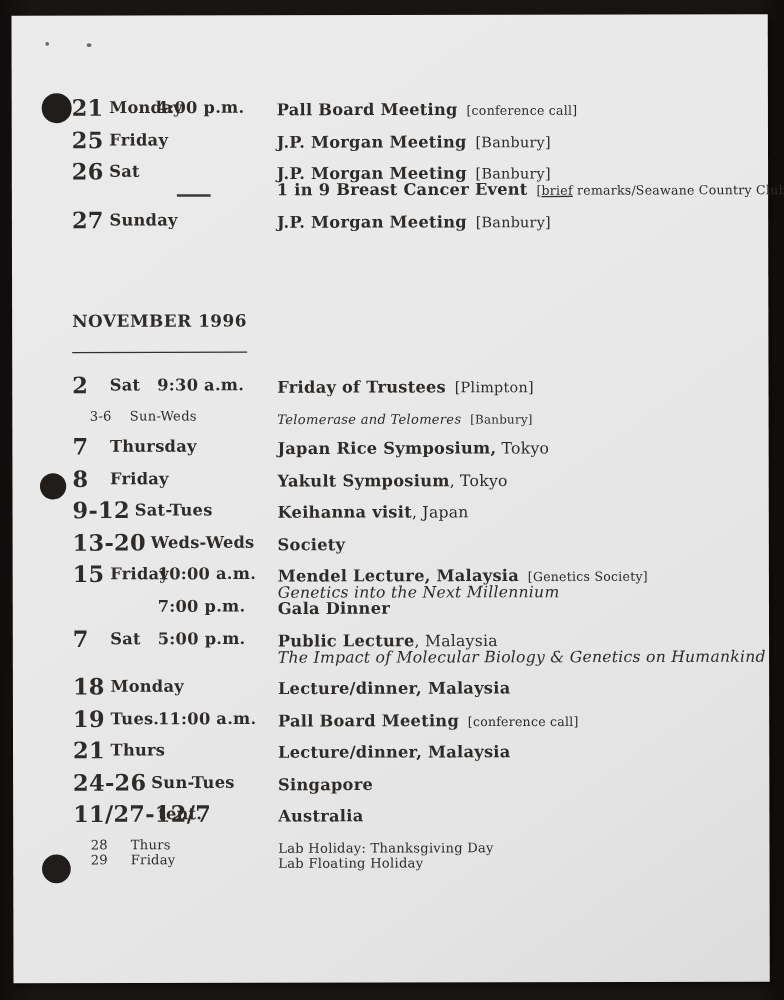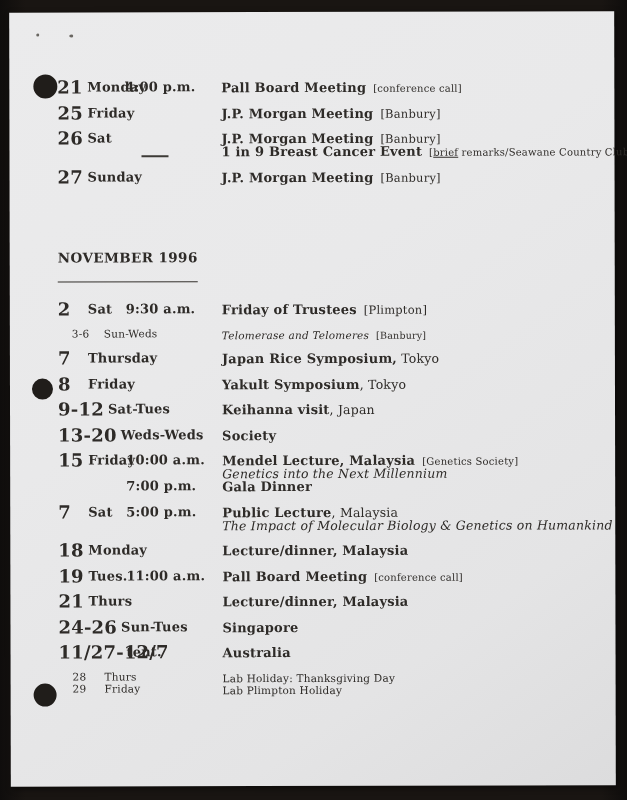"Lab Plimpton Holiday" span.sg-r { text: Plimpton -> Floating }
